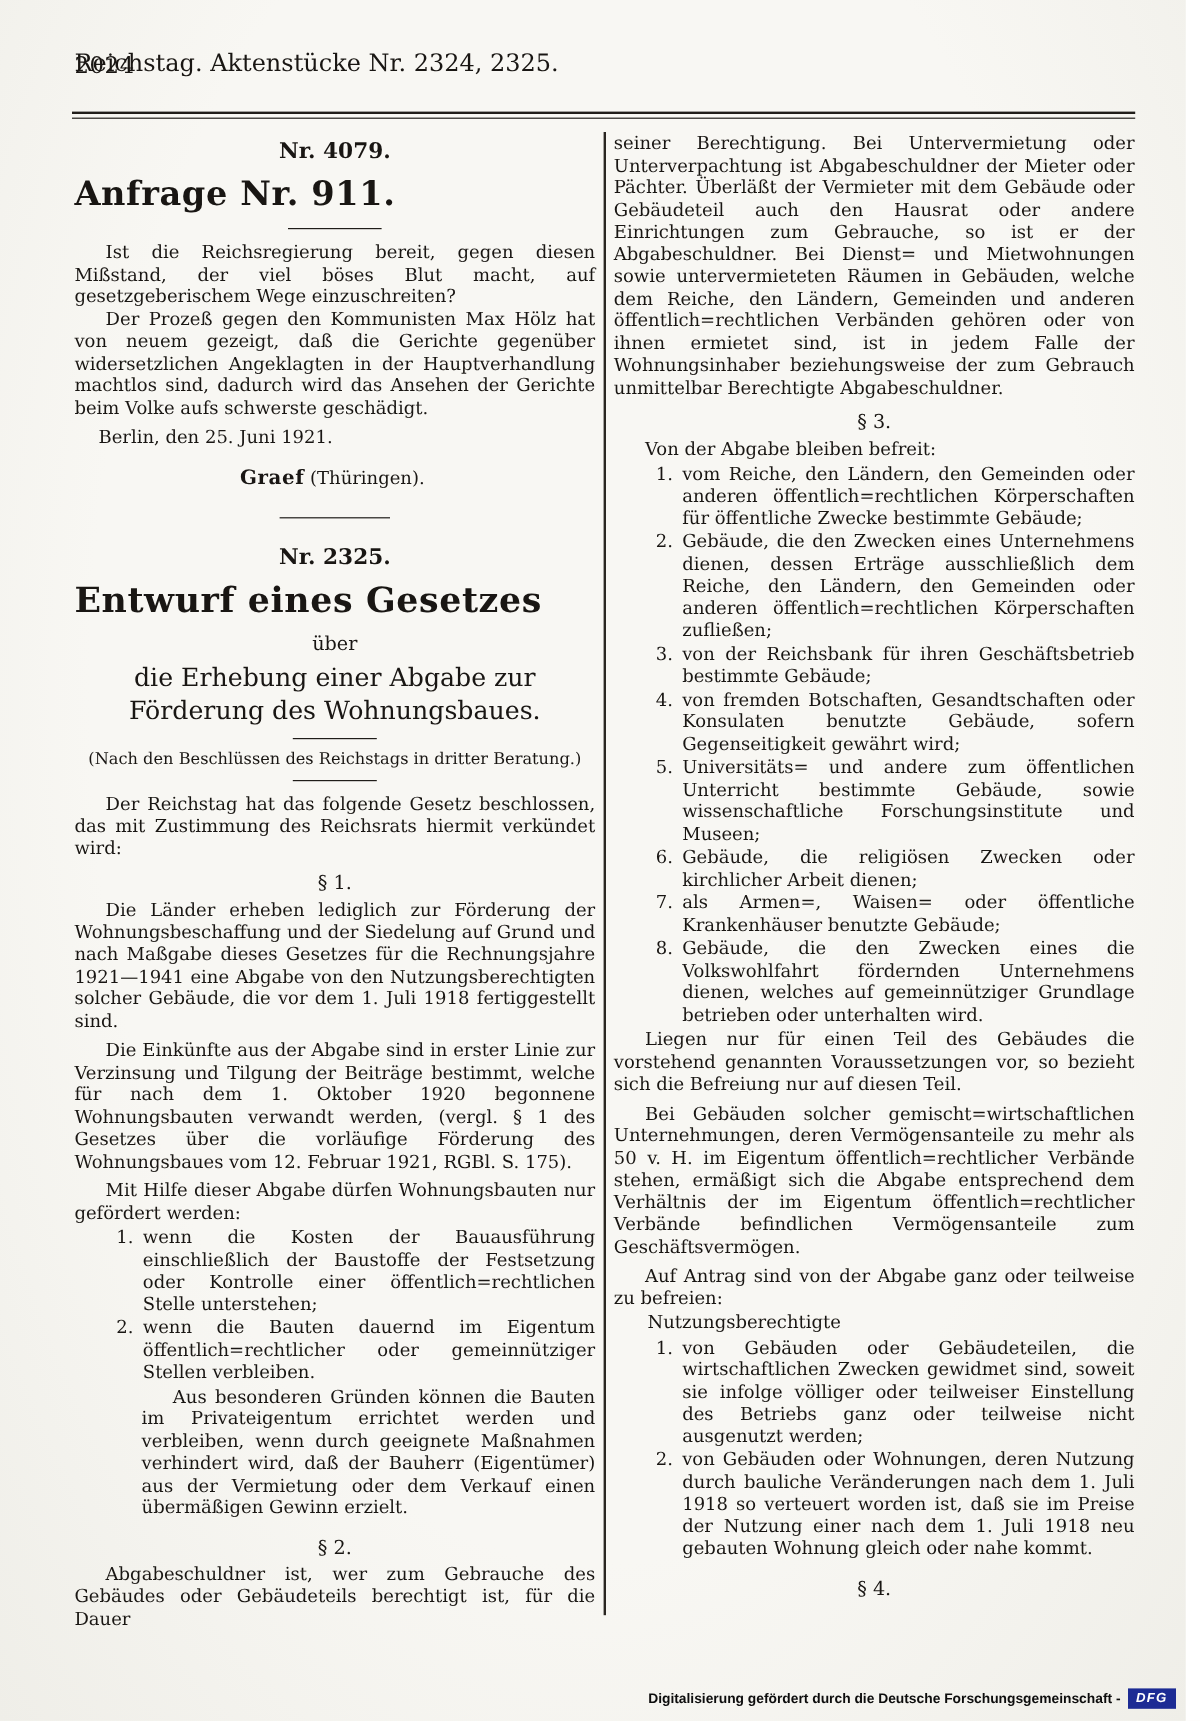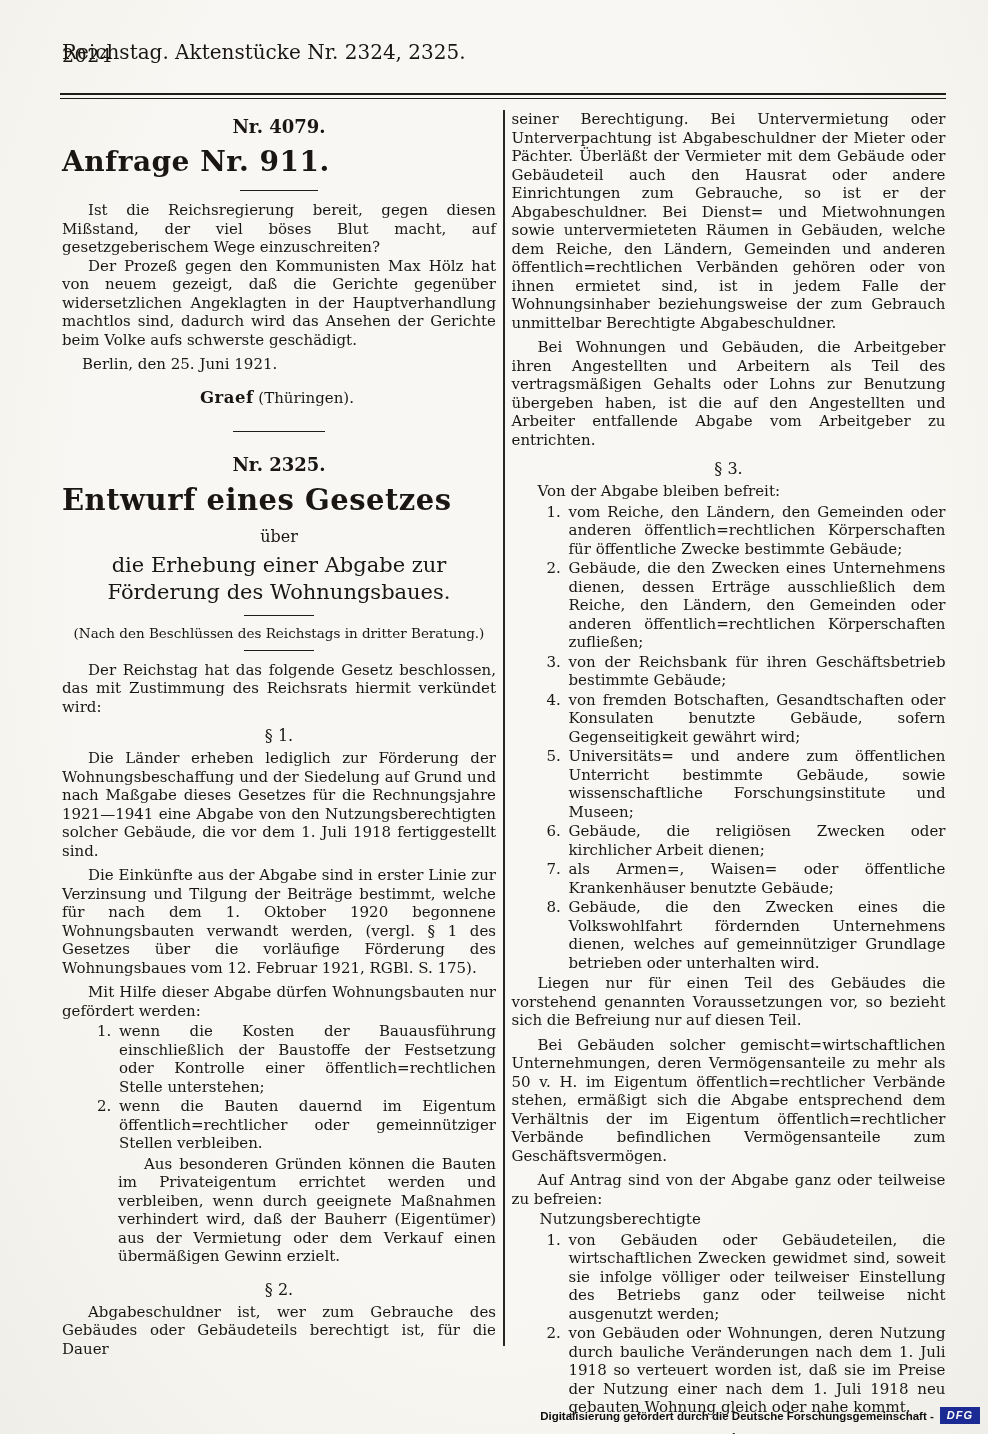"Bei Wohnungen und Gebäuden, die" p.body-p { html: <p>Bei Wohnungen und Gebäuden, die Arbeitgeber ihren Angestellten und Arbeitern als Teil des vertragsmäßigen Gehalts oder Lohns zur Benutzung übergeben haben, ist die auf den Angestellten und Arbeiter entfallende Abgabe vom Arbeitgeber zu entrichten.</p> -> none }
